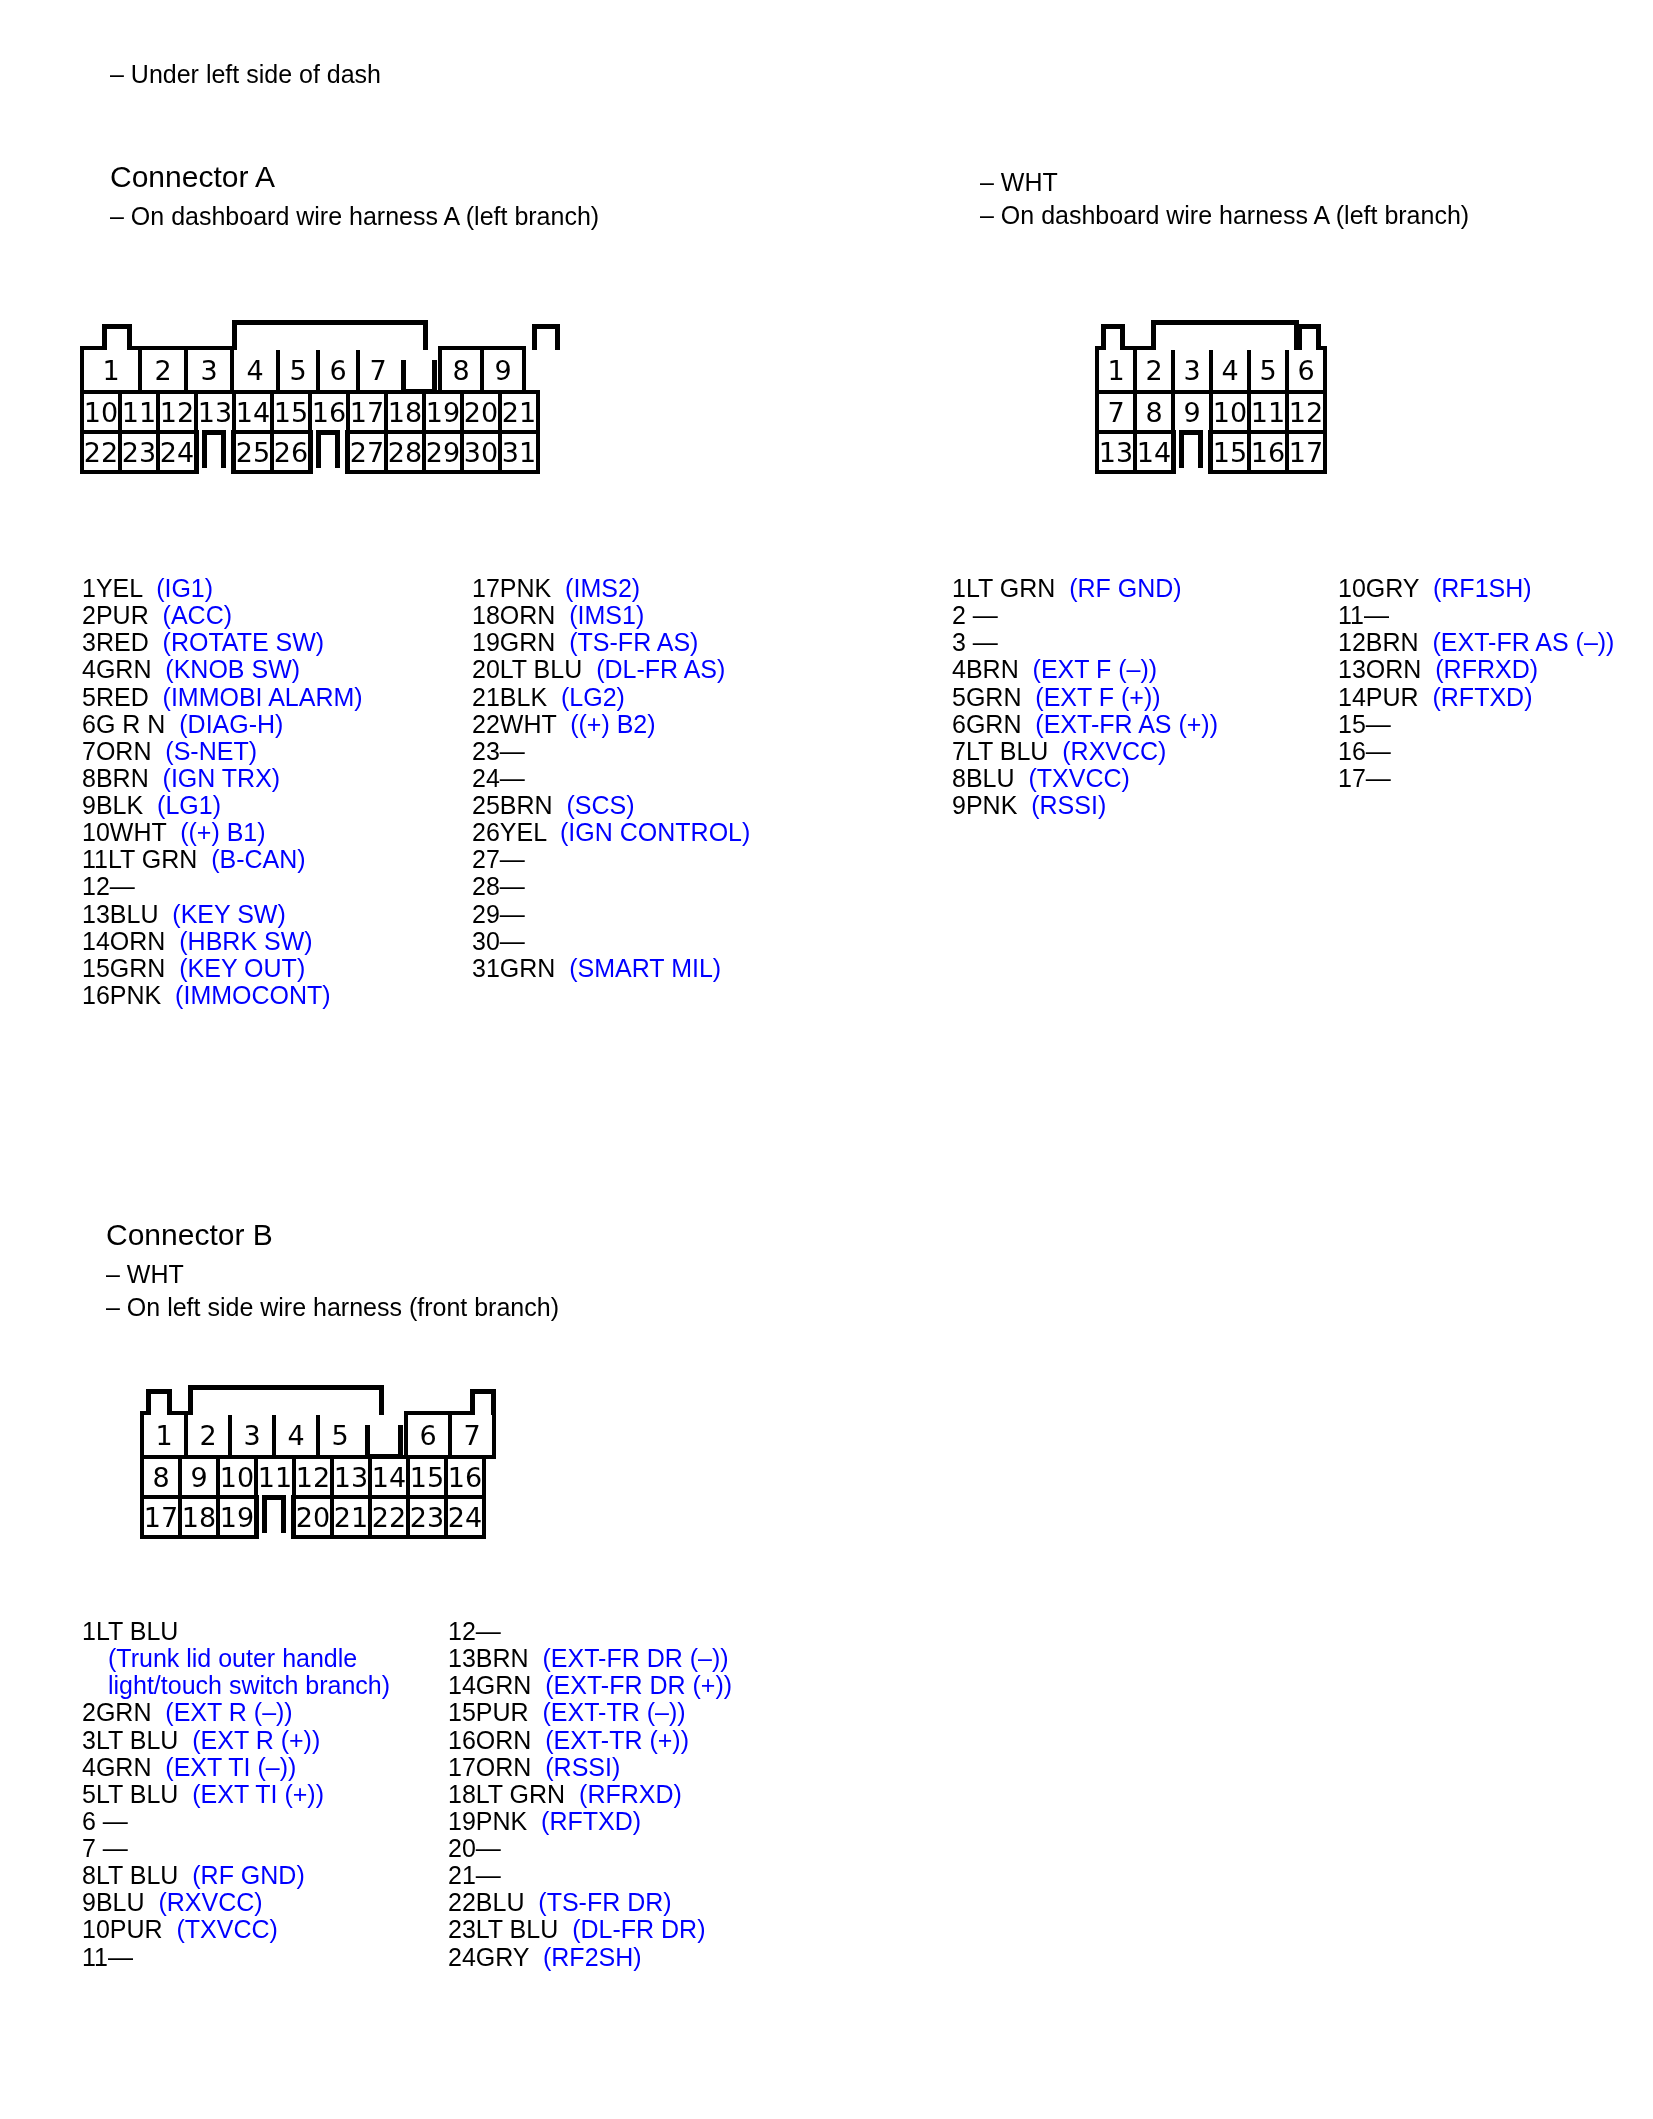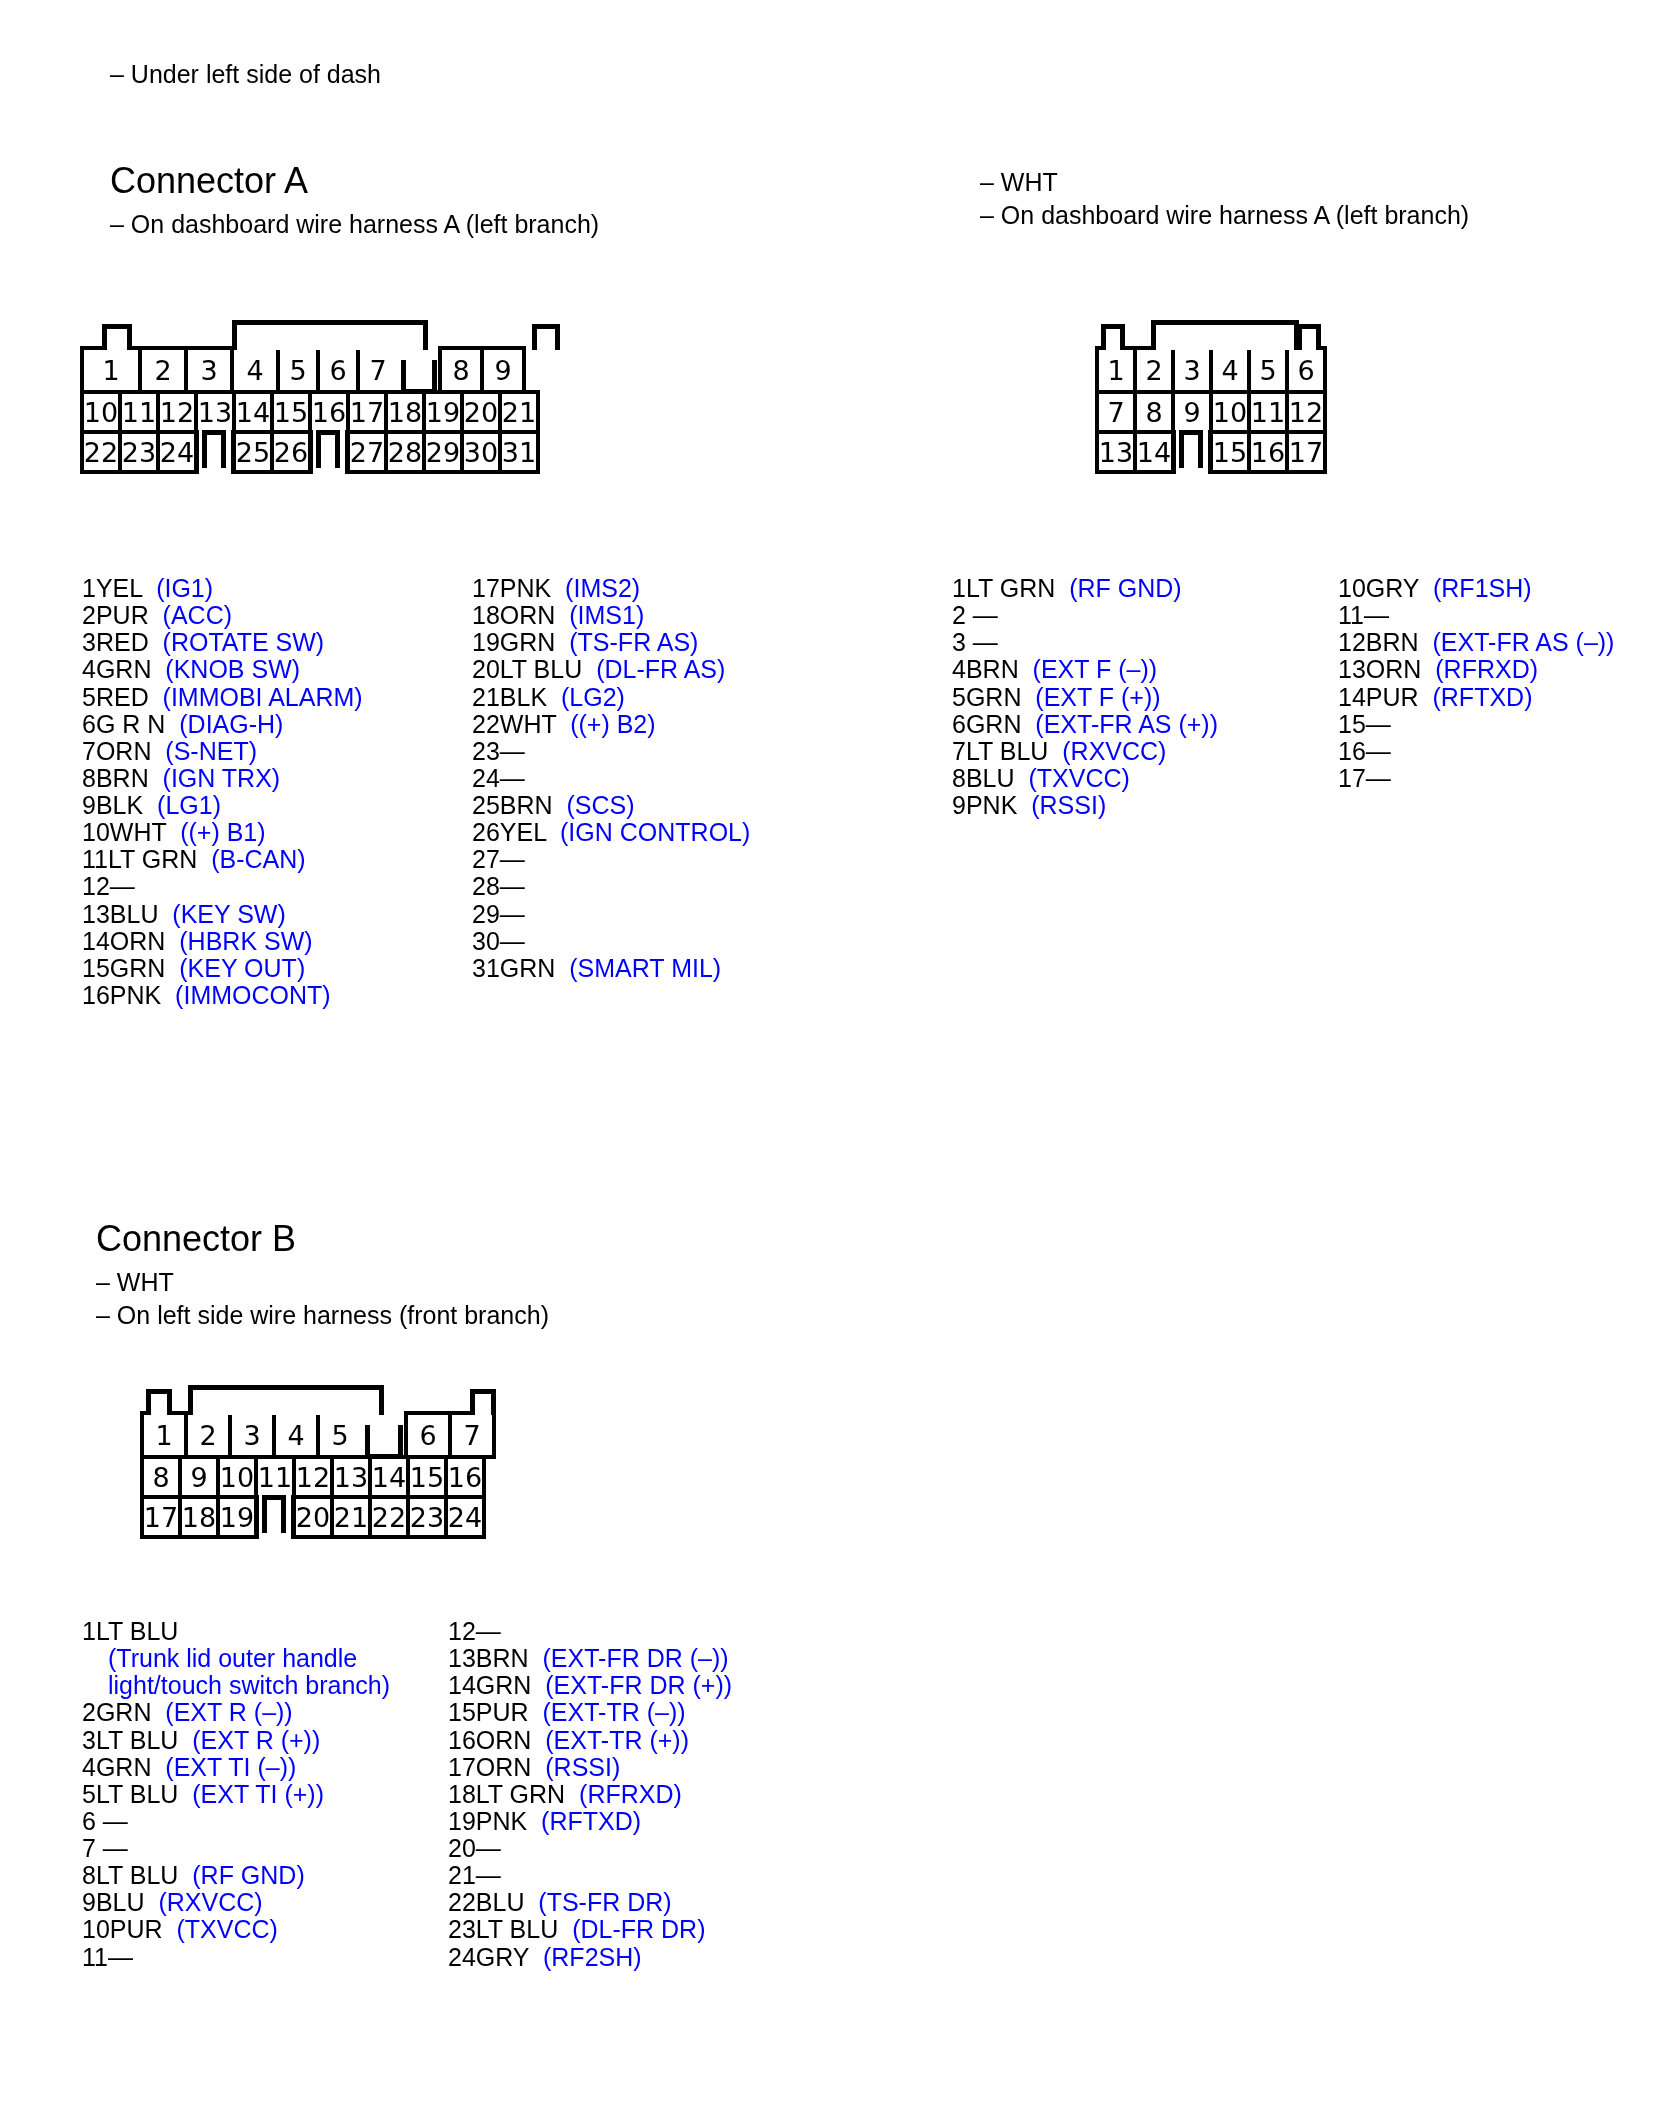"Connector A" .conn-title { font-size: 36px -> 30px }
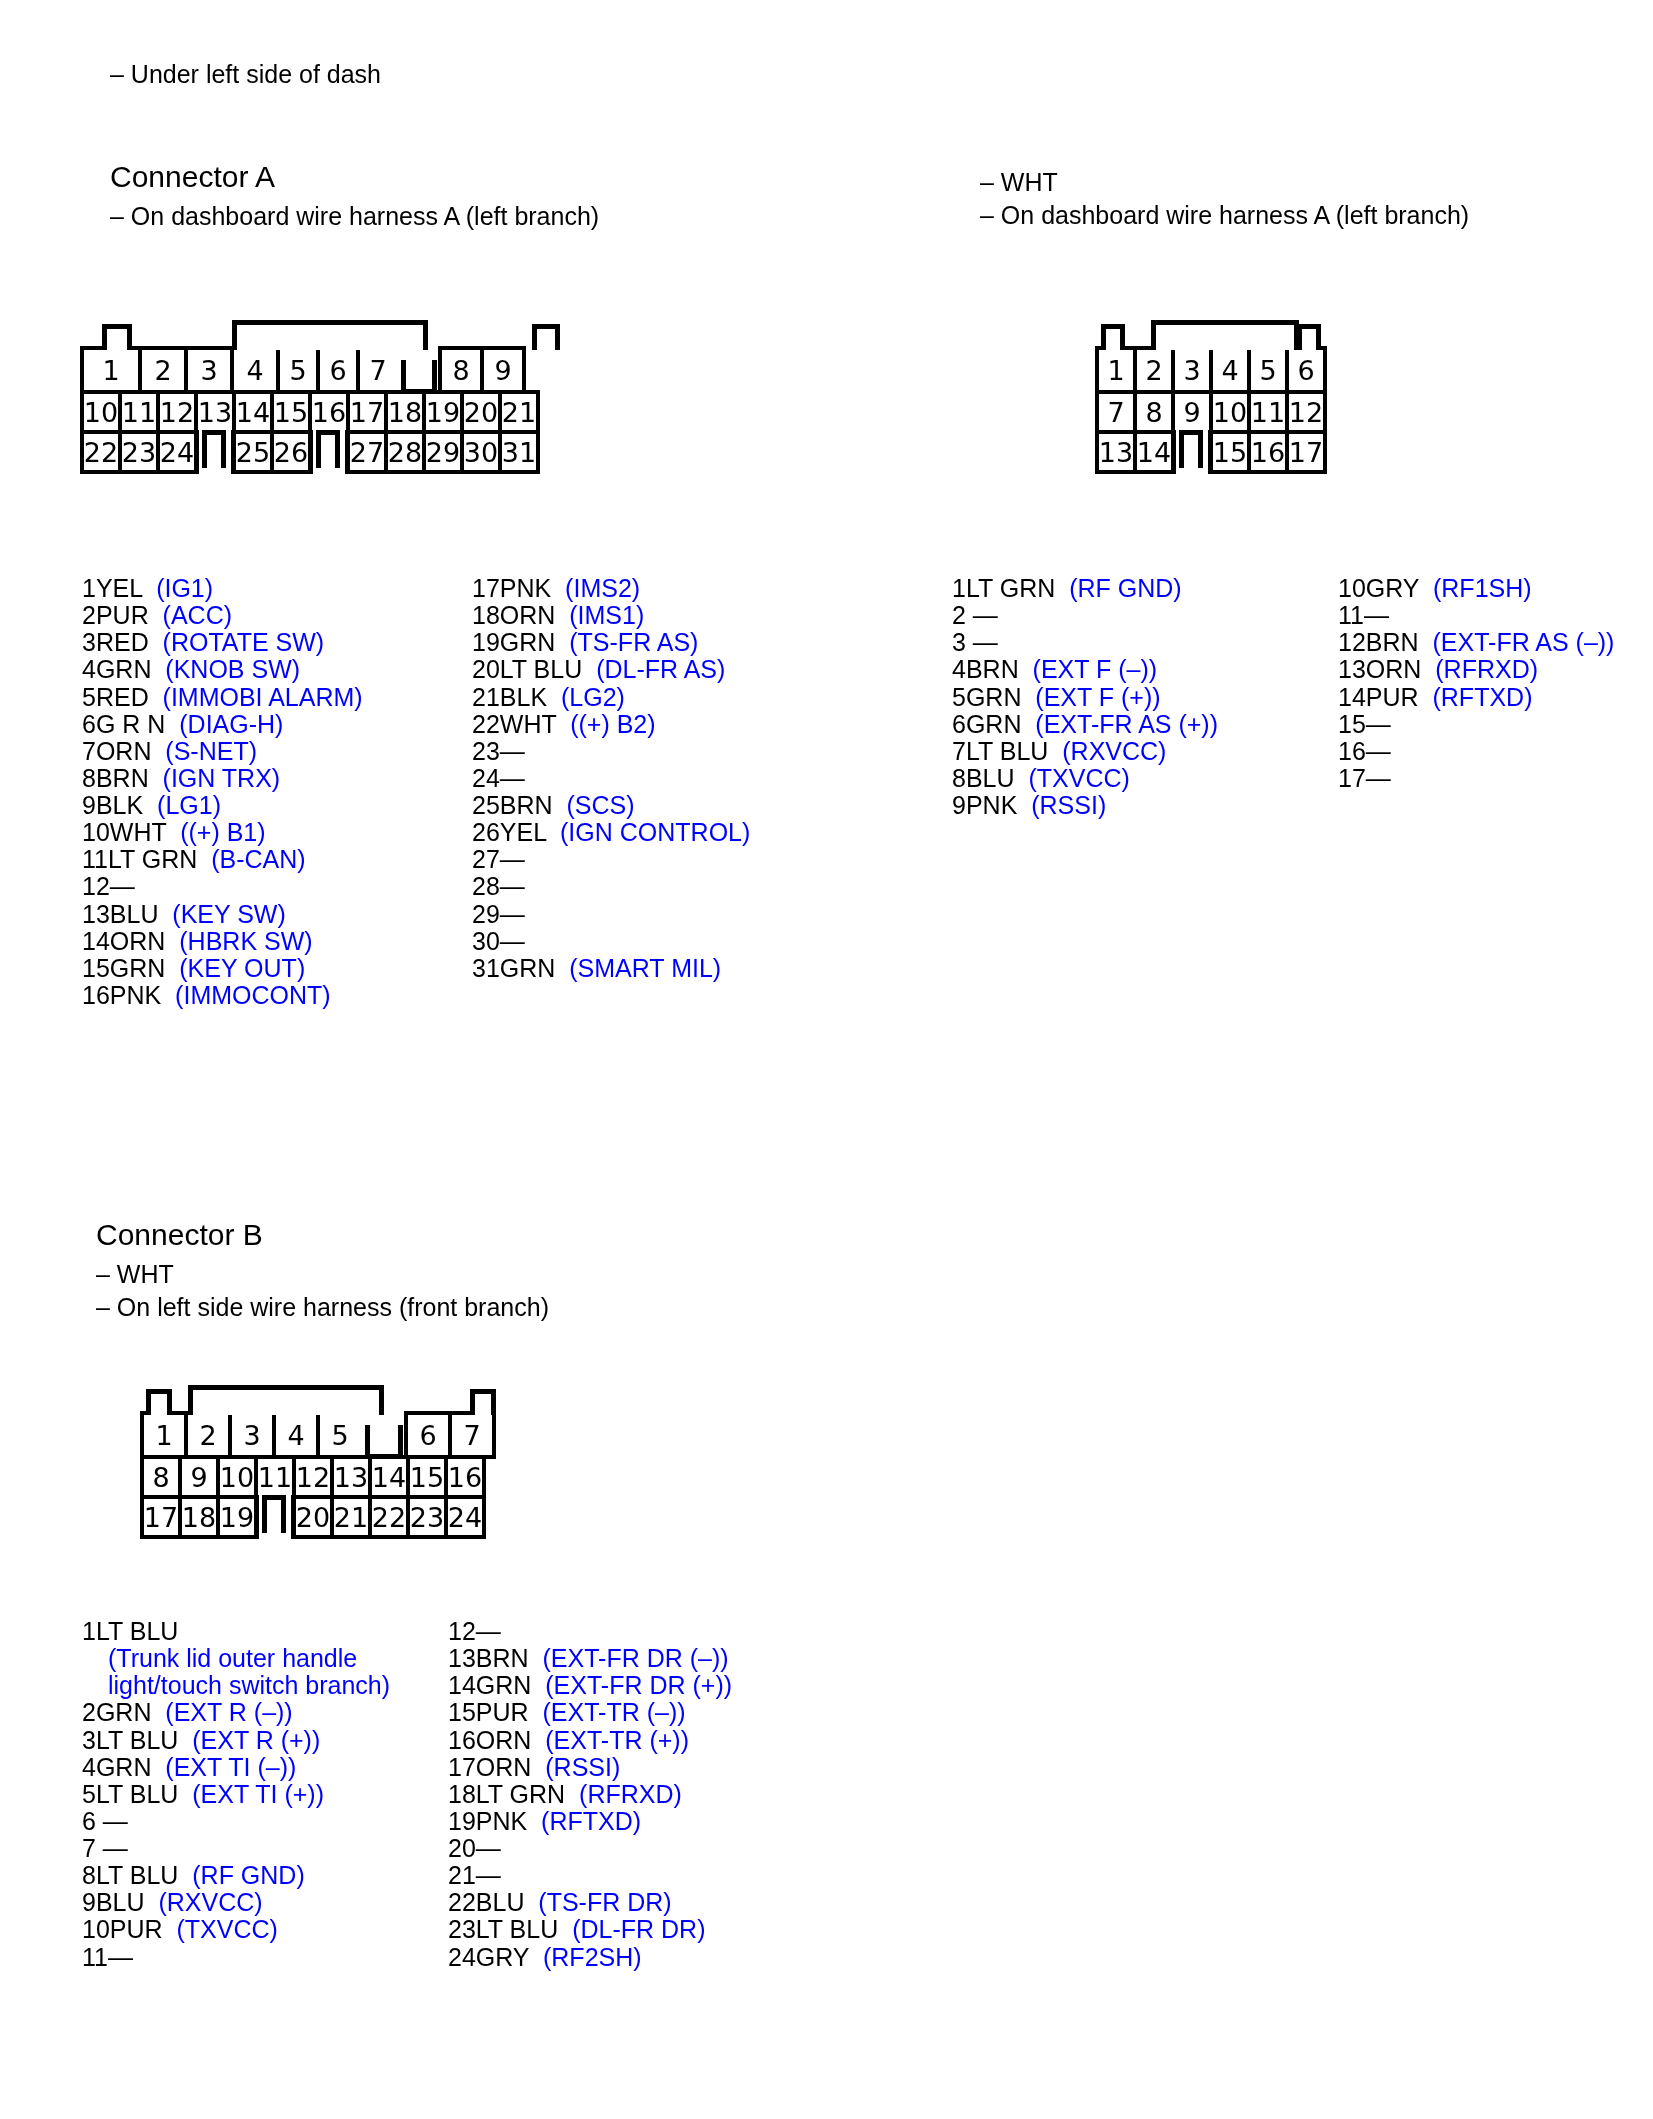"Connector B" div.conn { left: 96px -> 106px }
